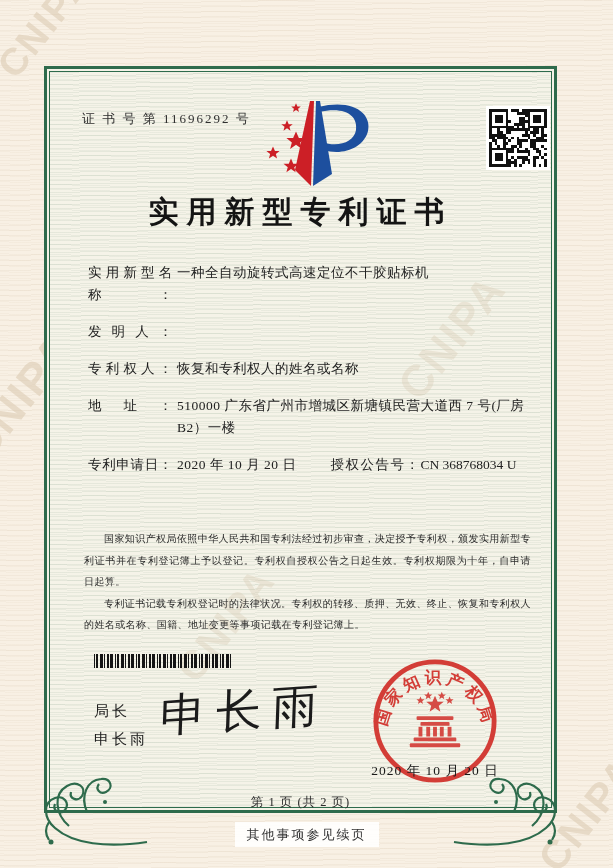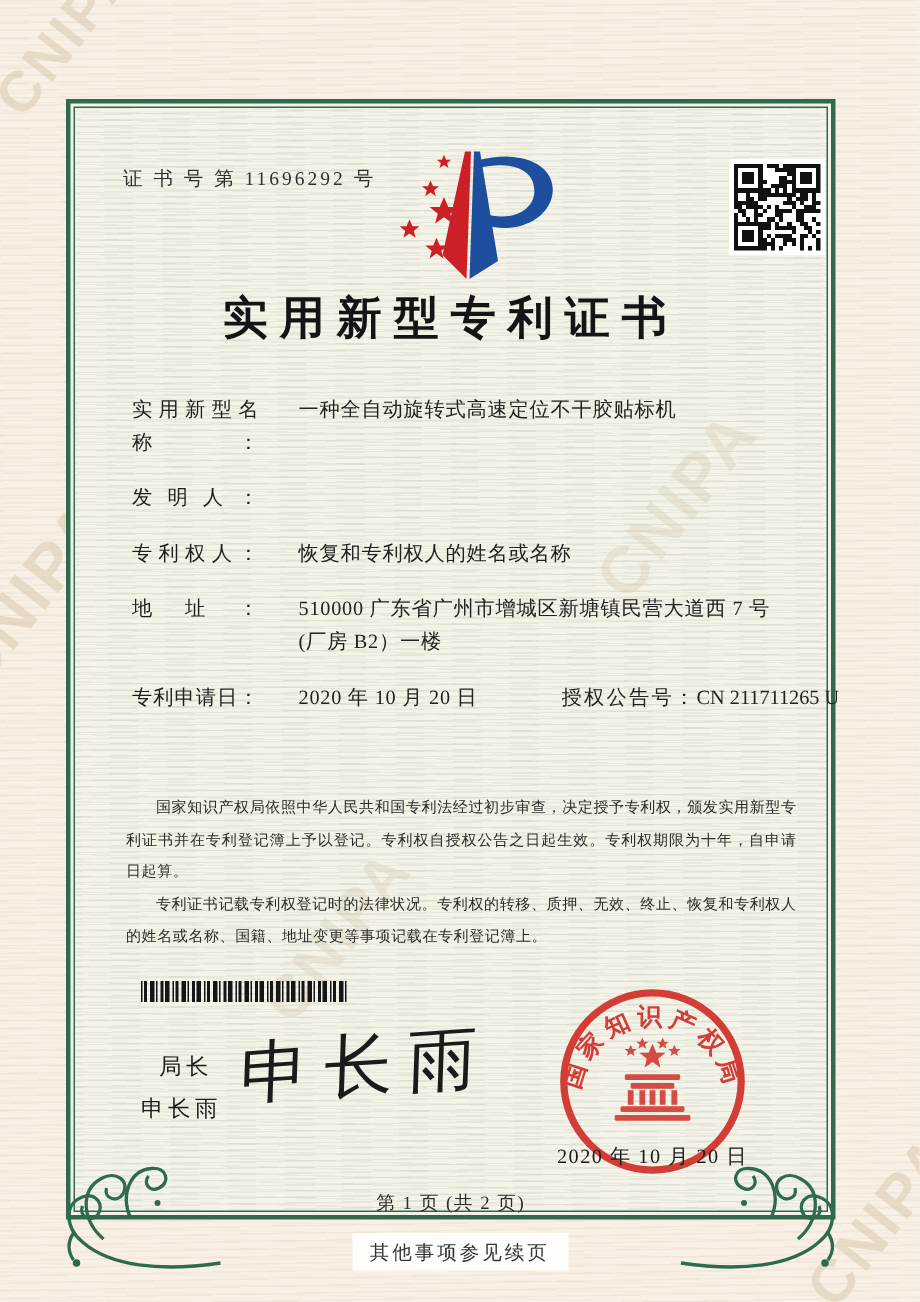"实用新型名称：" .frow { gap: 22px -> none }
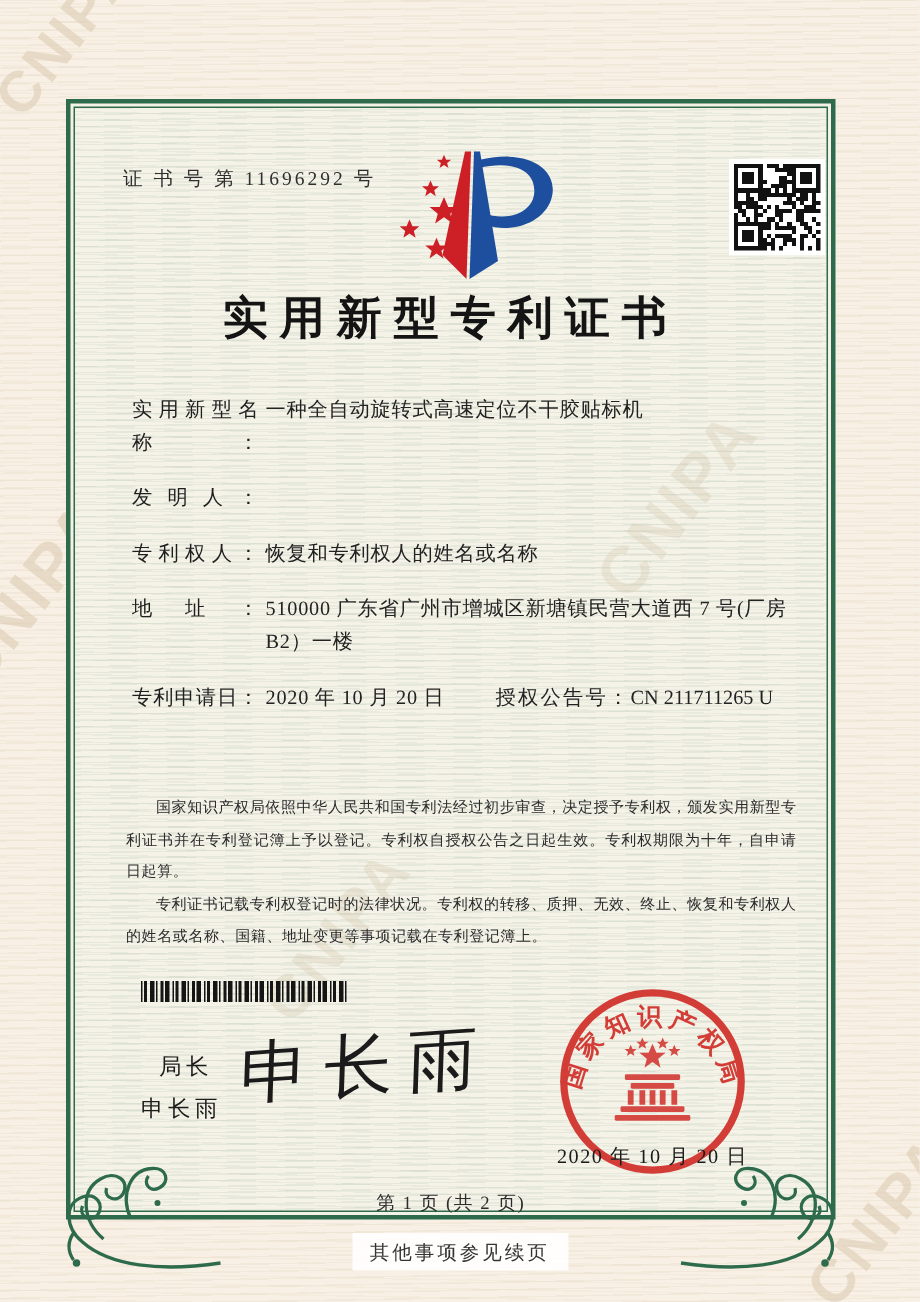"CN 211711265 U" span { text: 211711265 -> 368768034 }
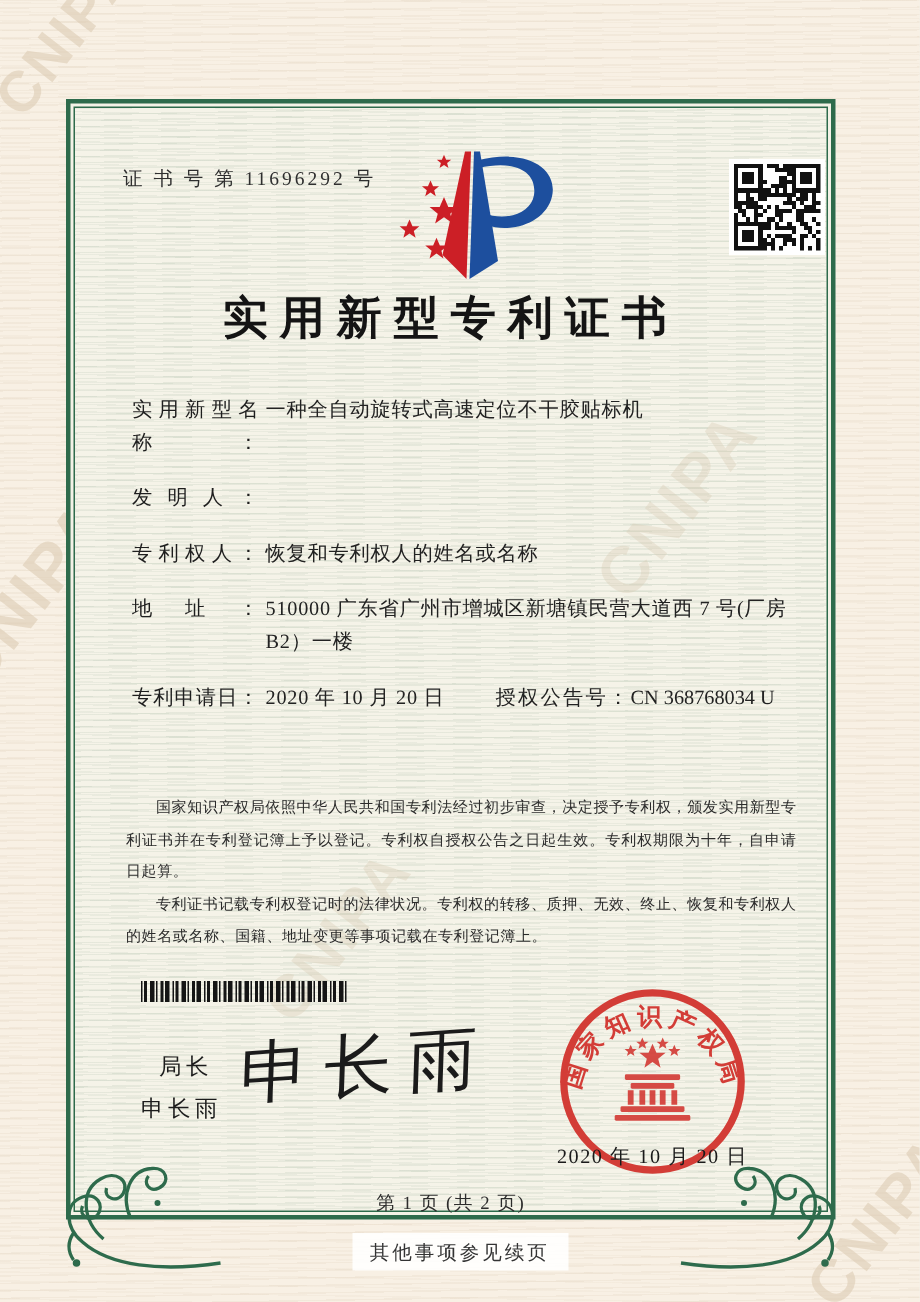"局长" .director-title { left: 56px -> 44px }
